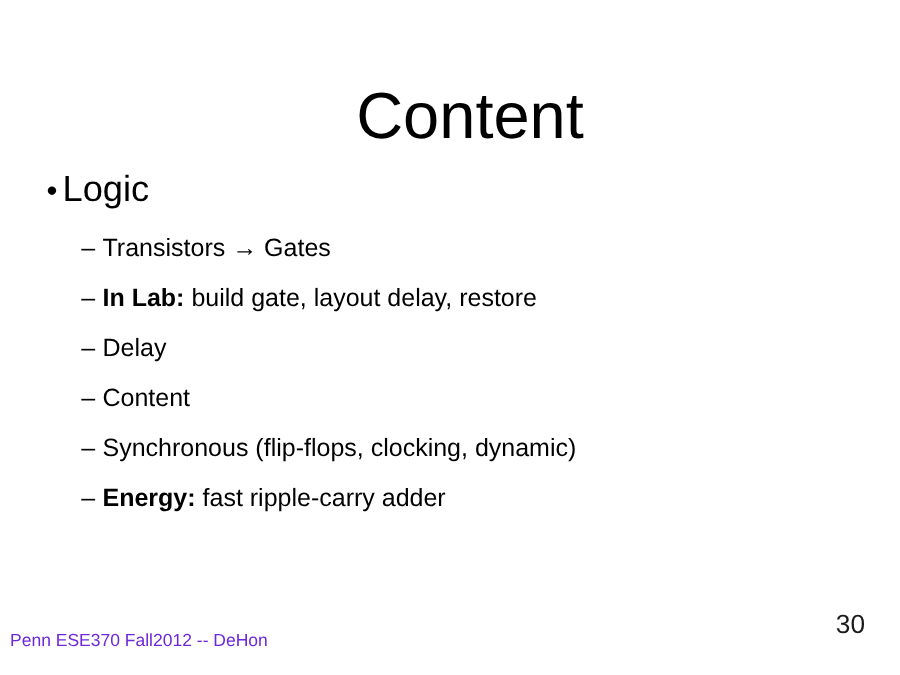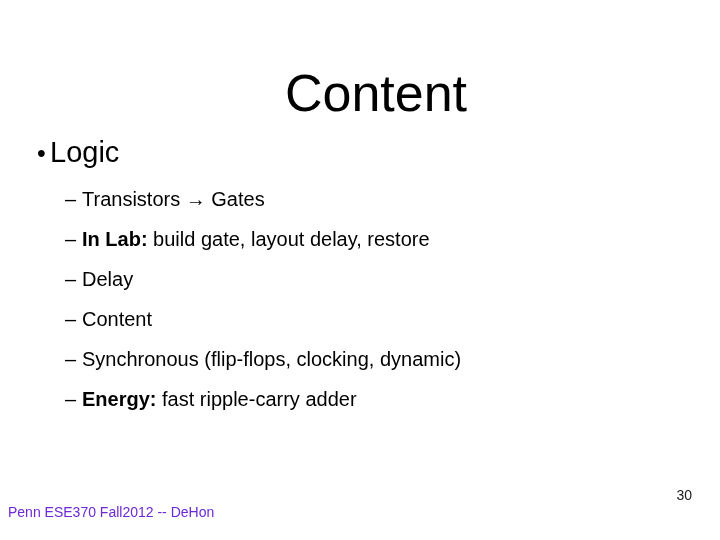"30" .page-number { font-size: 14px -> 21px }
